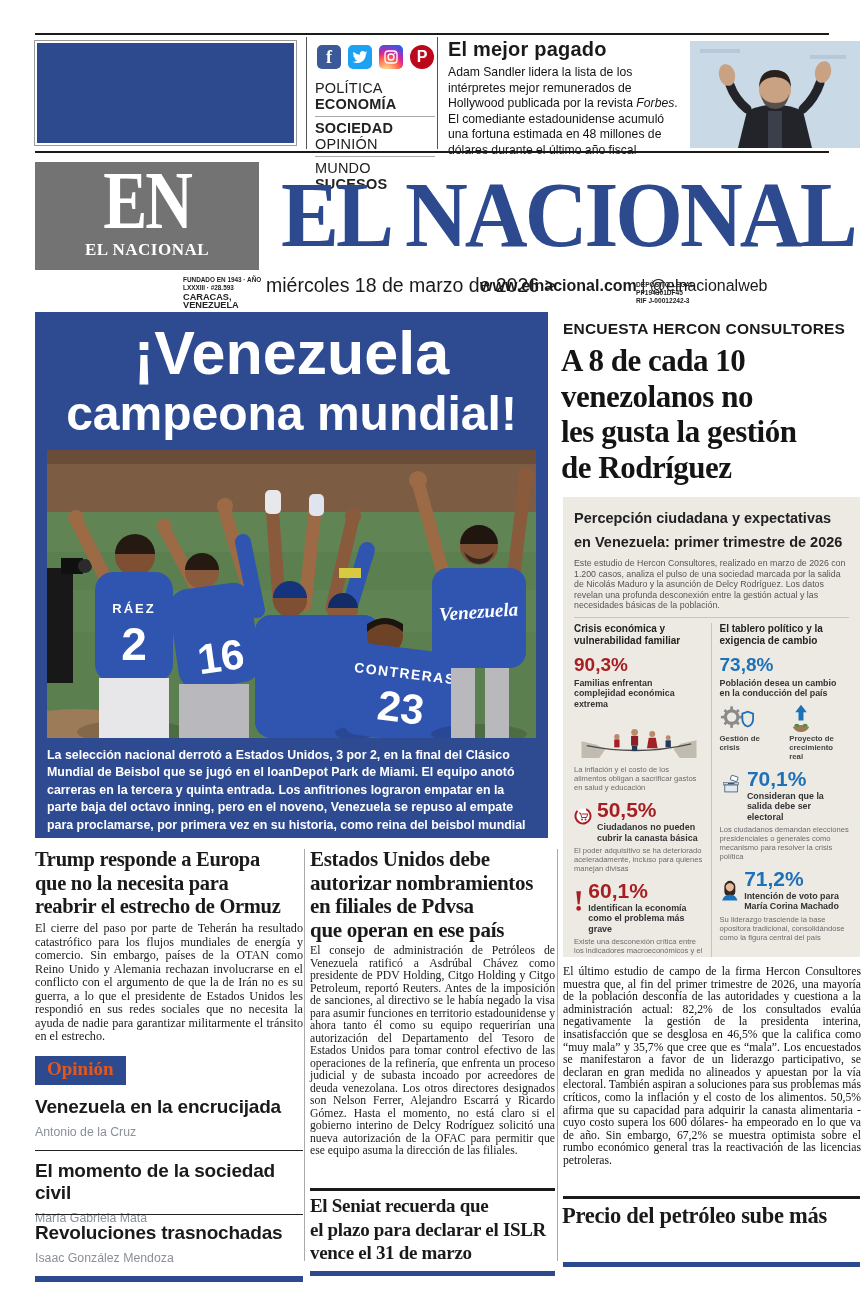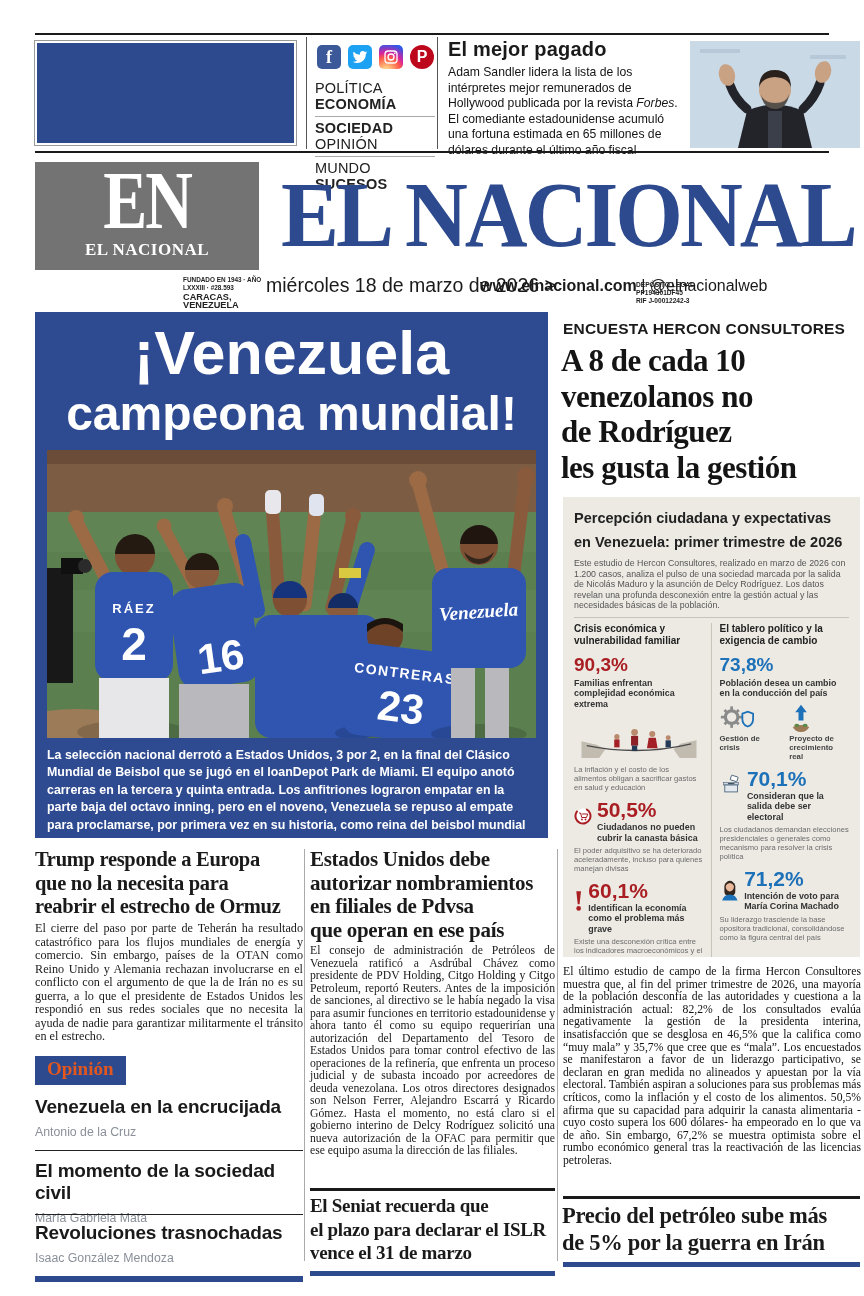". El comediante estadounidense acumuló" span { text: 65 -> 48 }
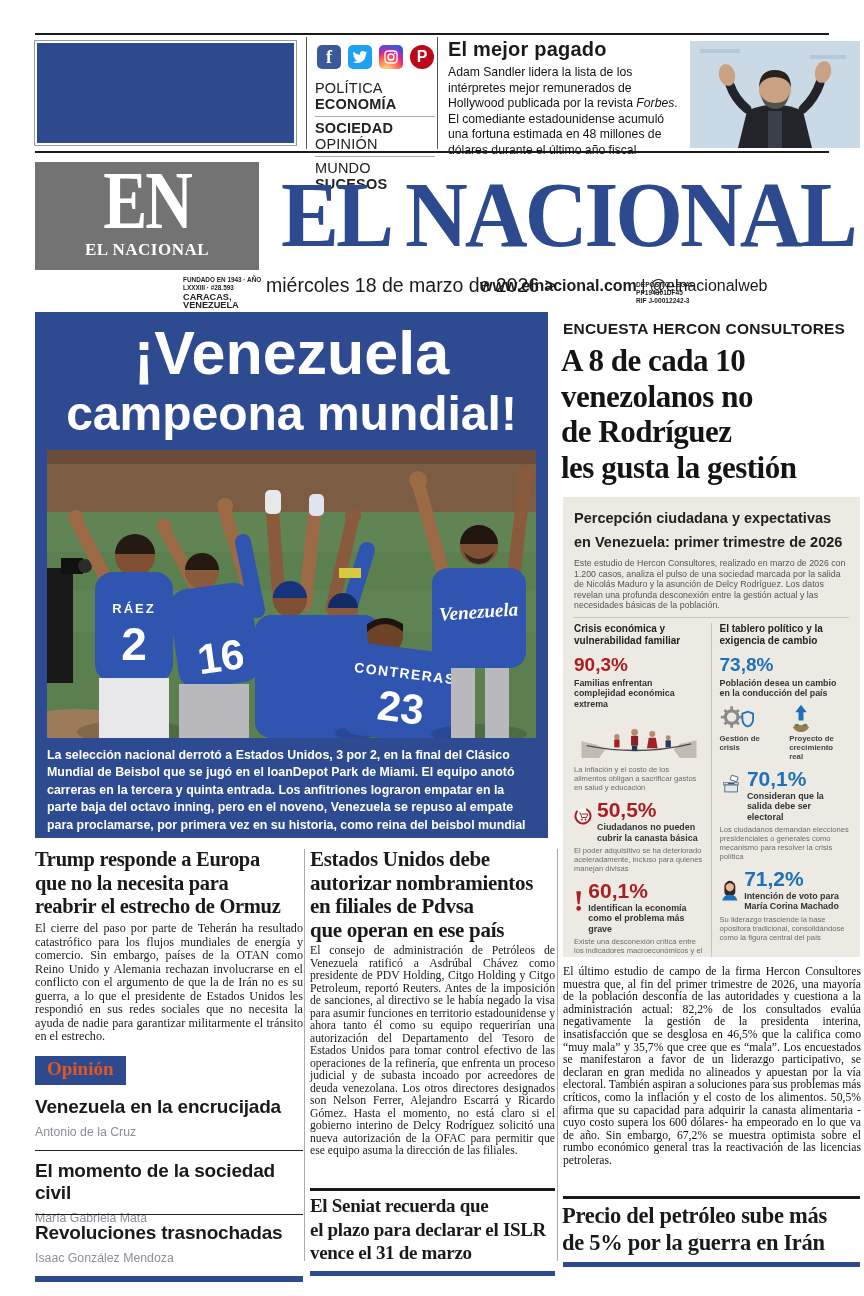"de Rodríguez" div { order: before "les gusta la gestión" -> after "les gusta la gestión" }
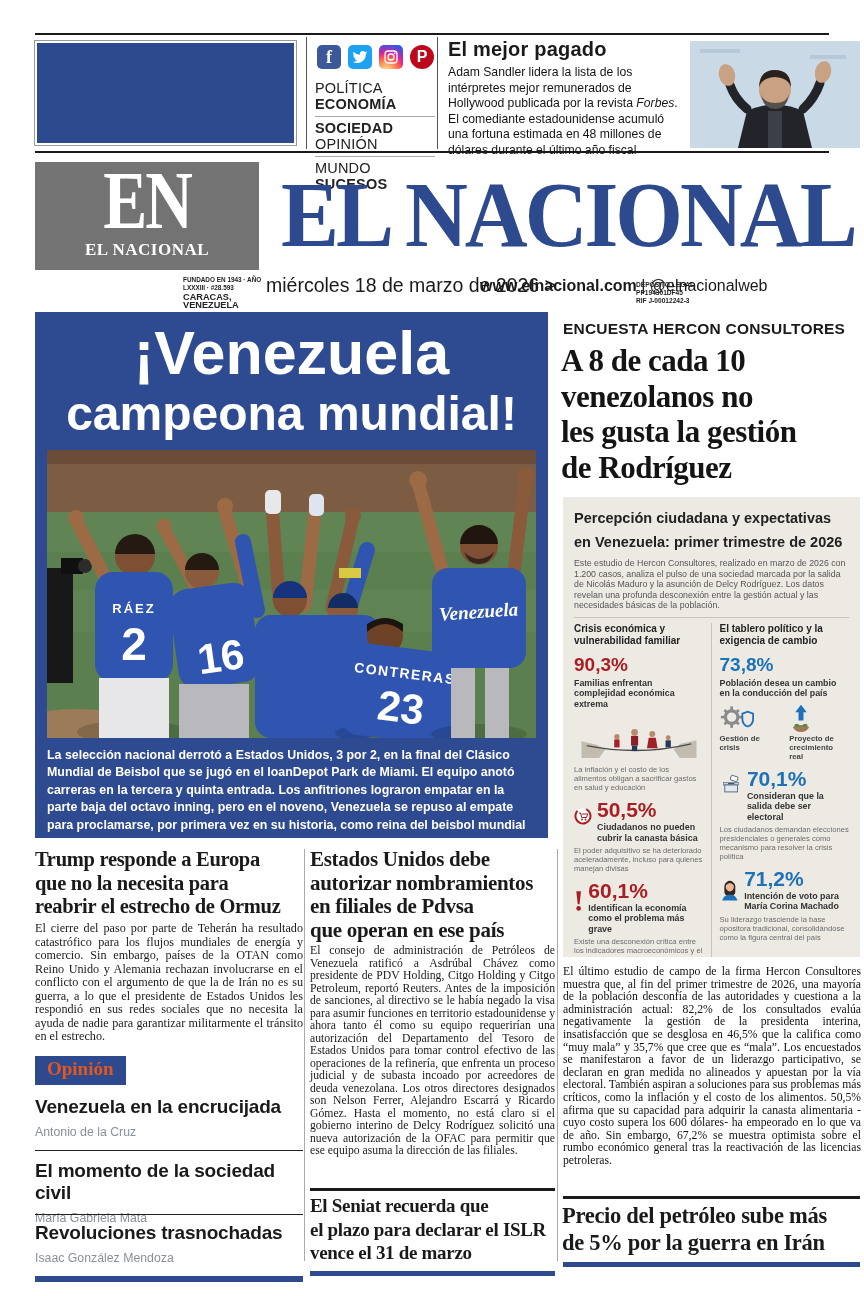"de 5% por la guerra" div { html: <div>de 5% por la guerra en Irán</div> -> none }
